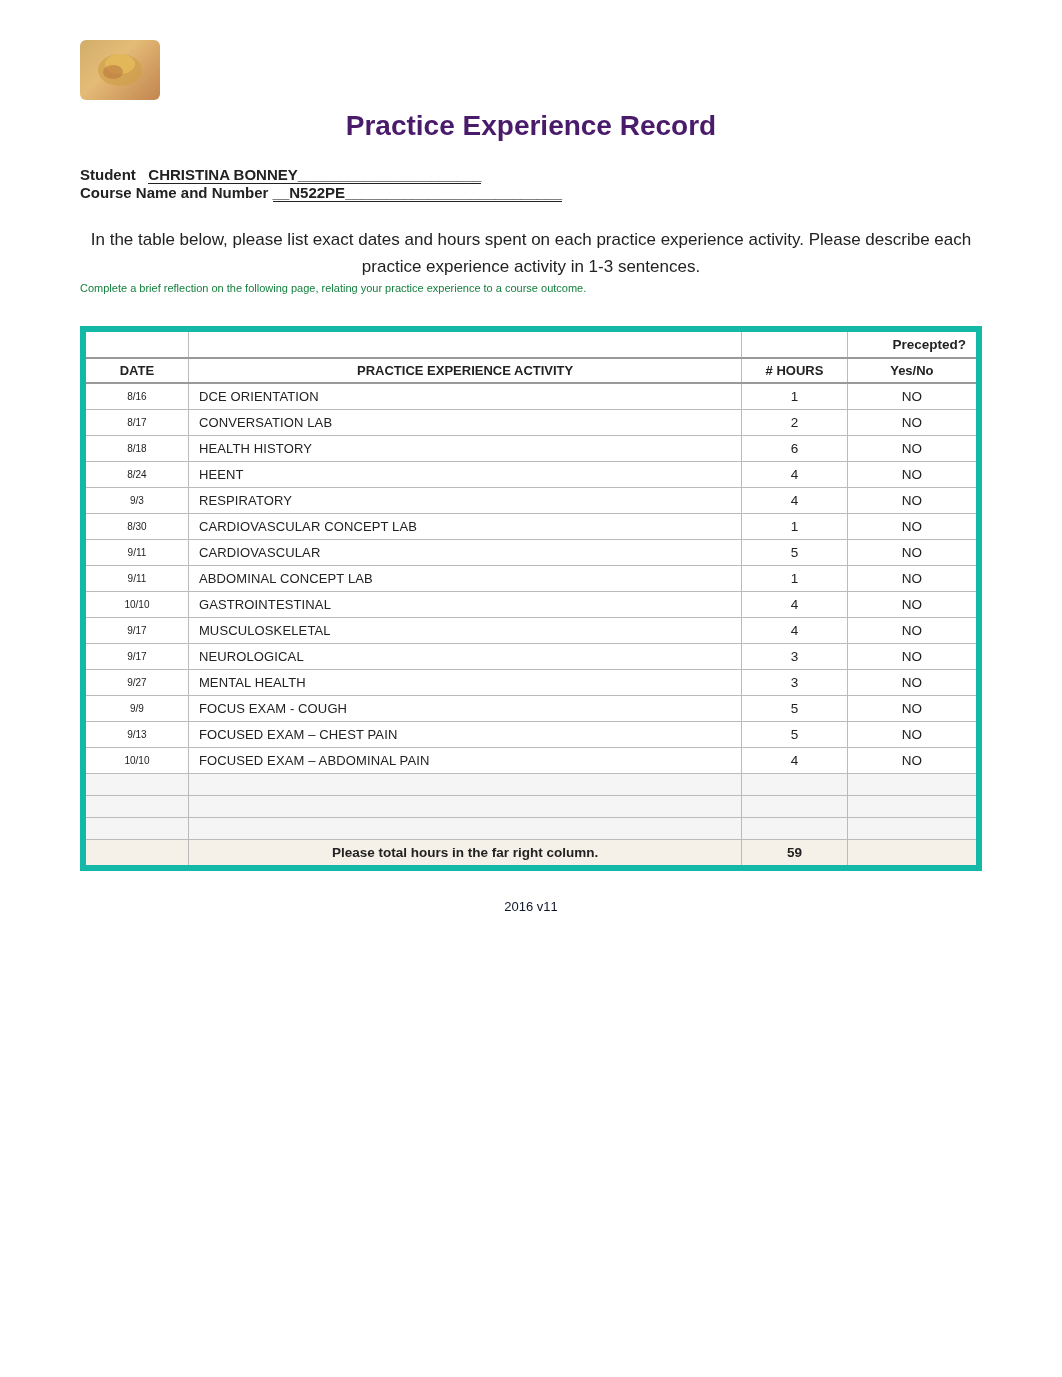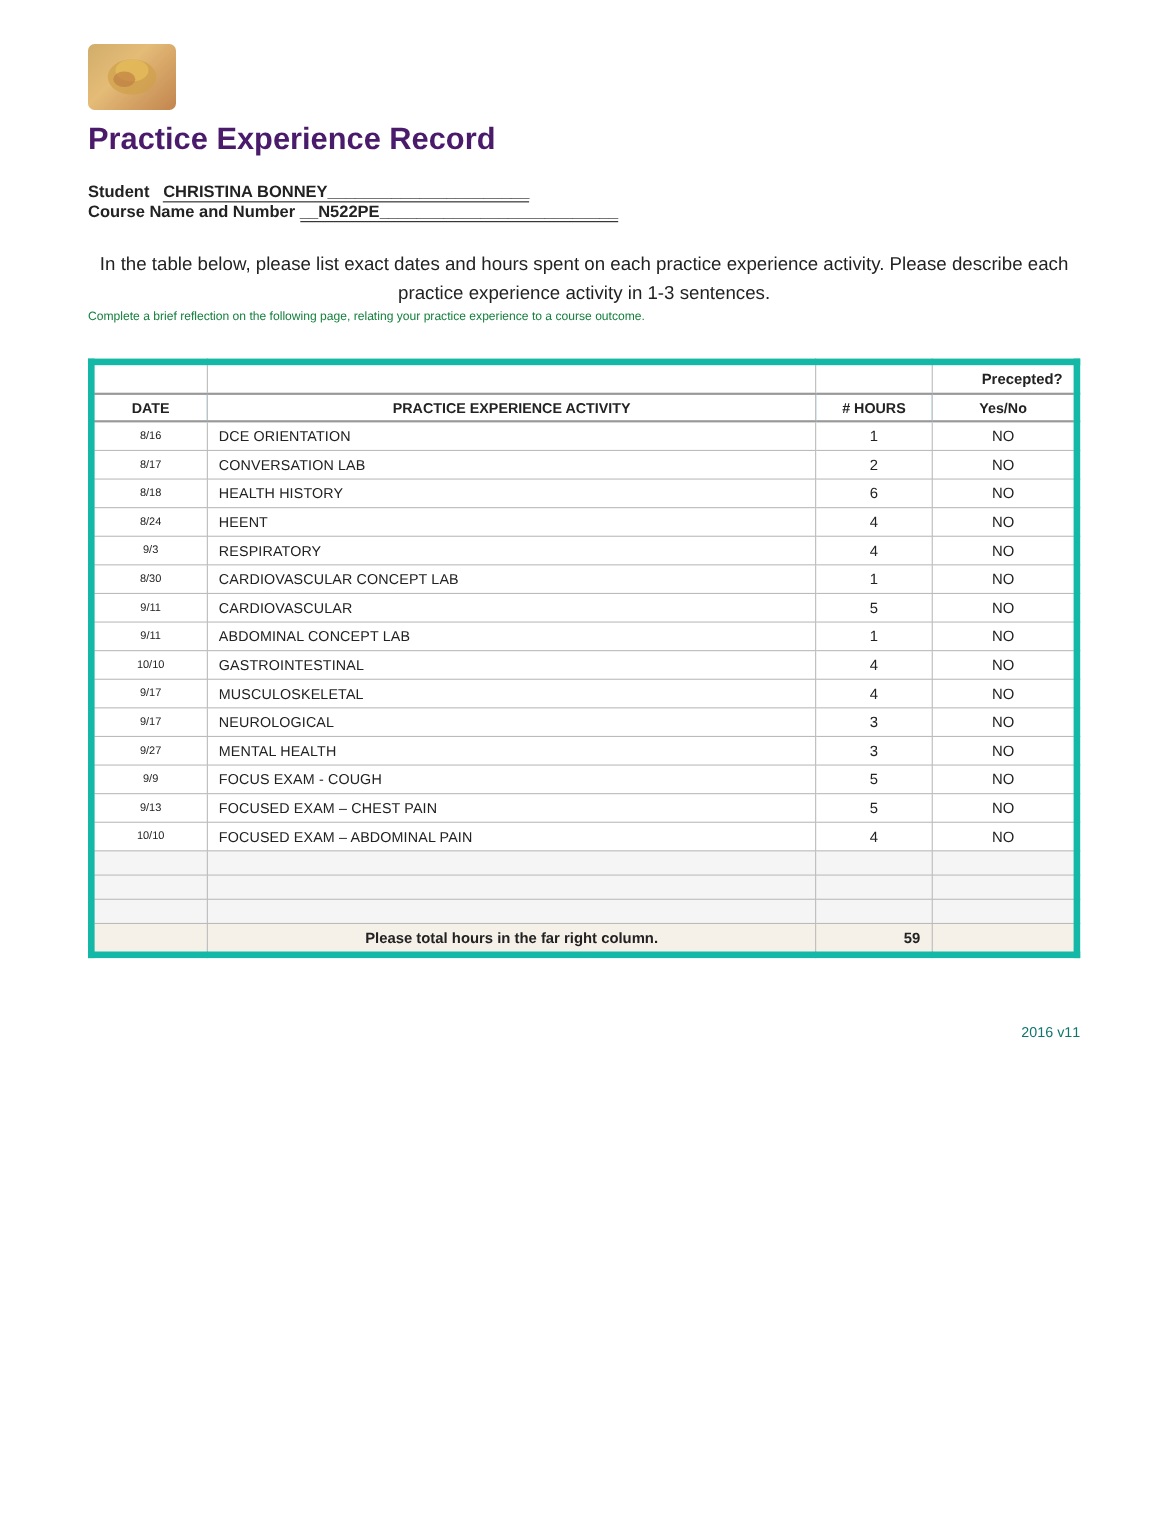"Practice Experience Record" .page-title { text-align: none -> center }
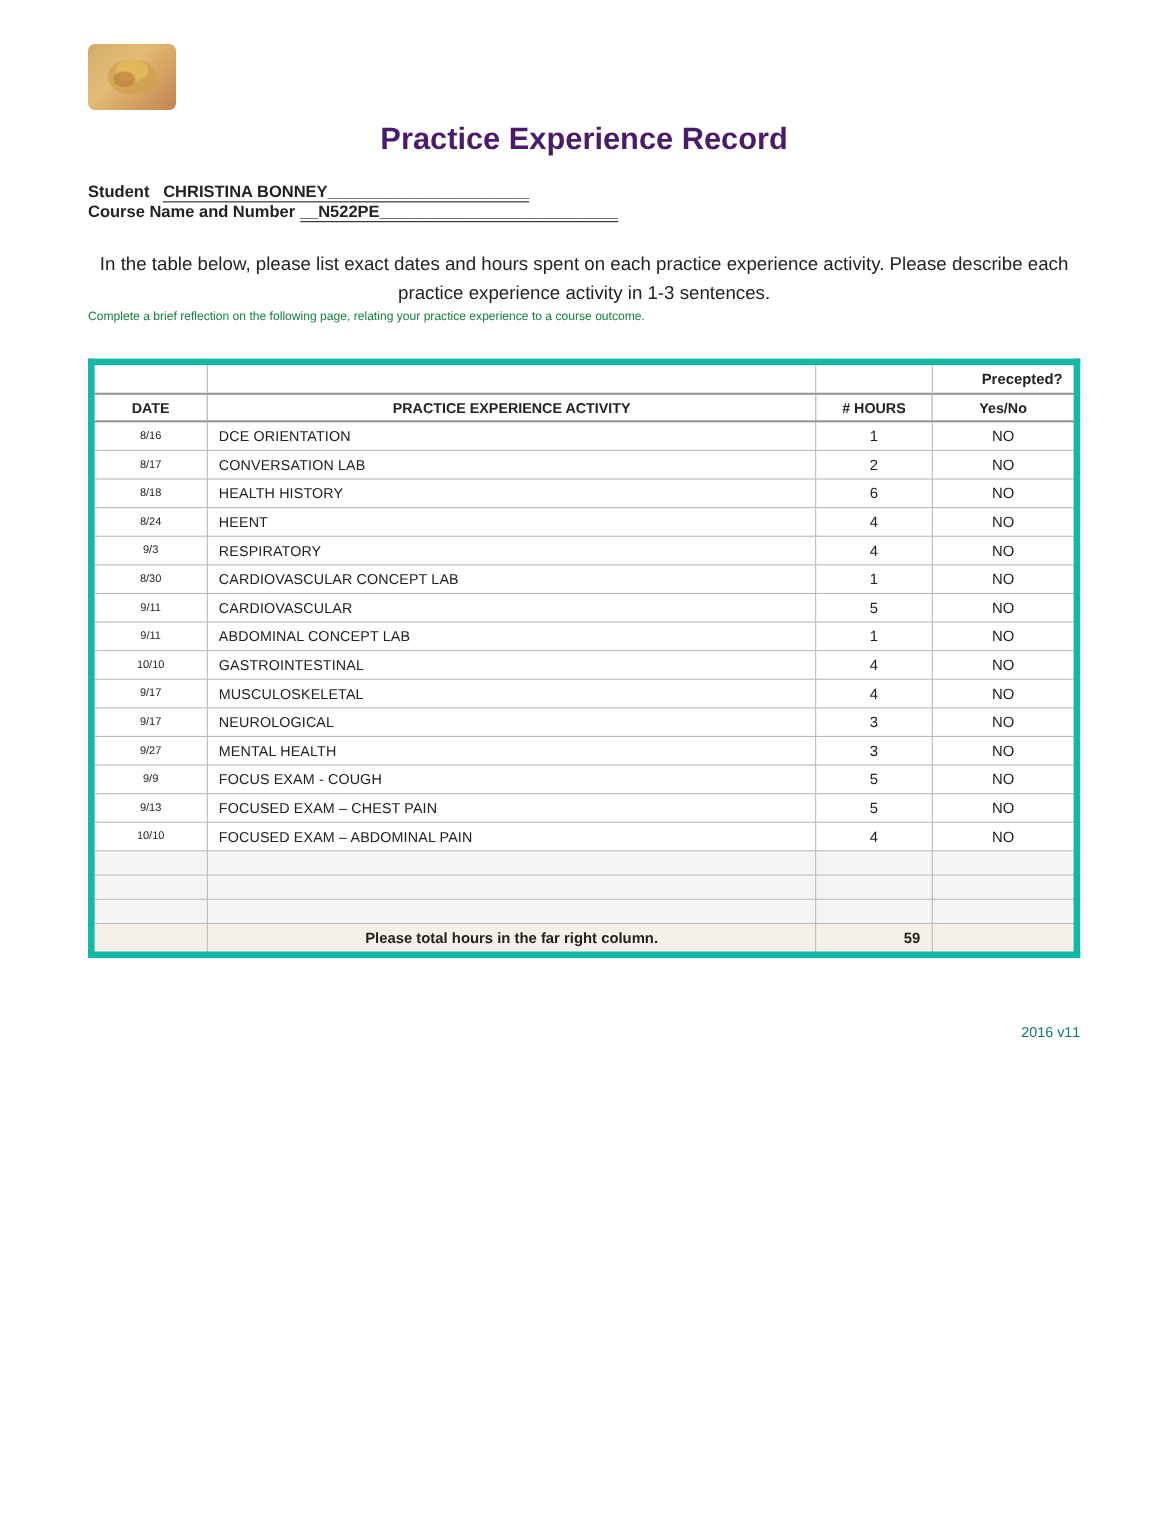"59" .total-row td { text-align: right -> center }
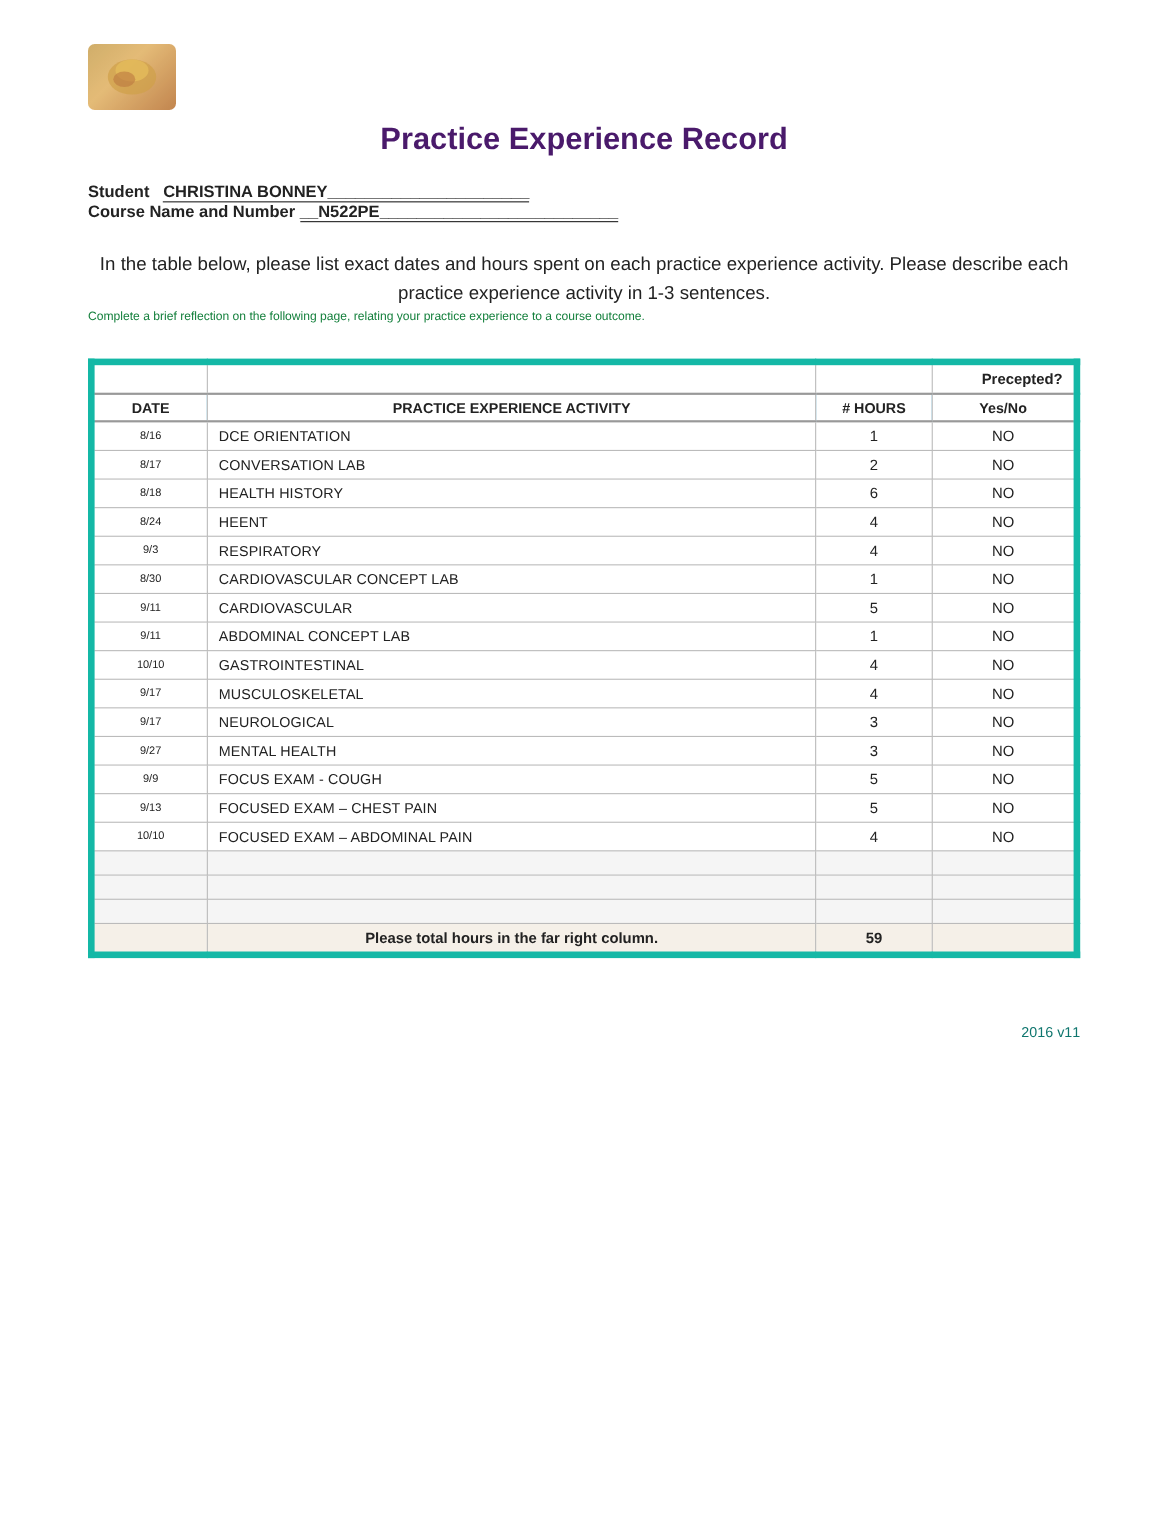"2016 v1" .page-footer { color: #0f766e -> #0f172a; justify-content: flex-end -> center; margin-top: 60px -> 28px }
